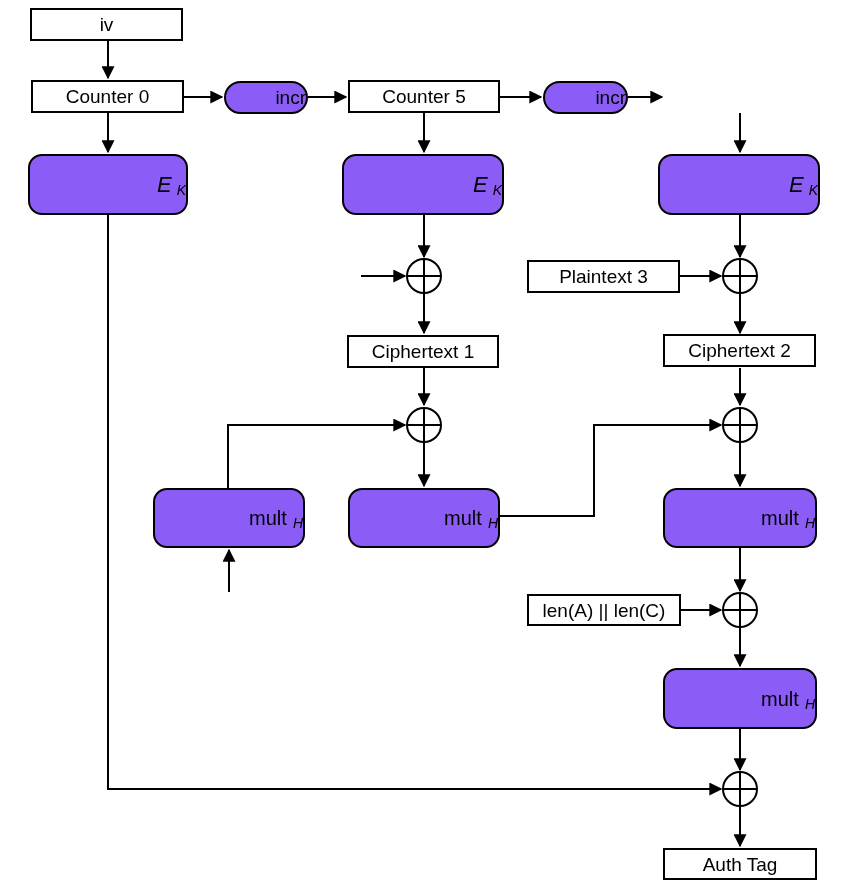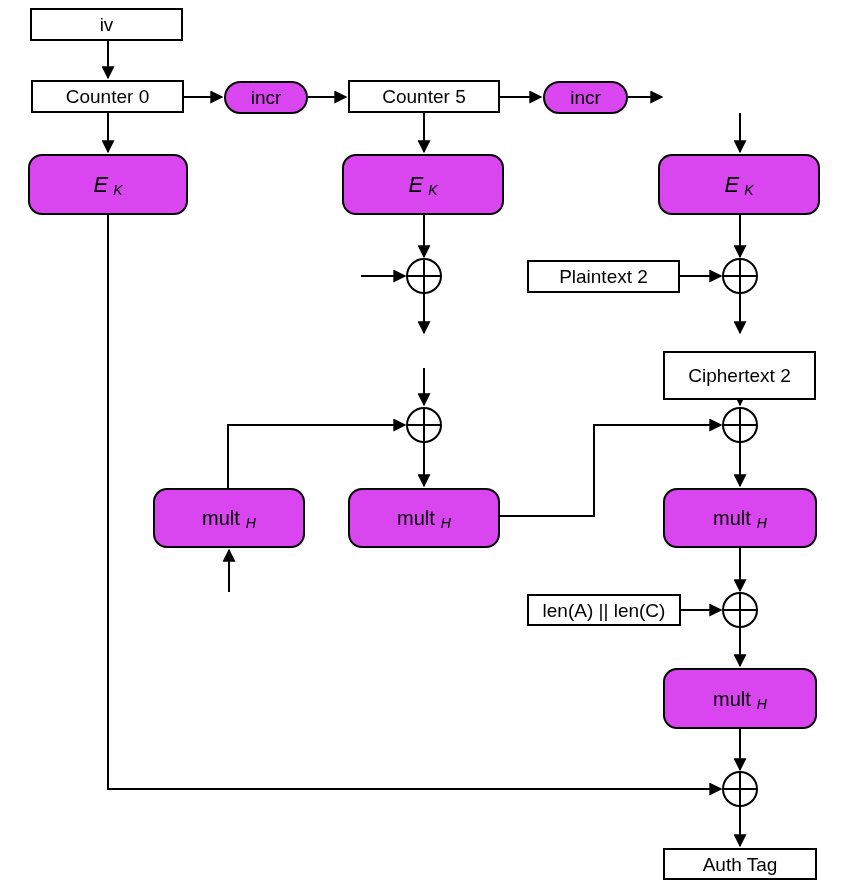"incr" .blue { background: #d946ef -> #8b5cf6; justify-content: none -> flex-end }
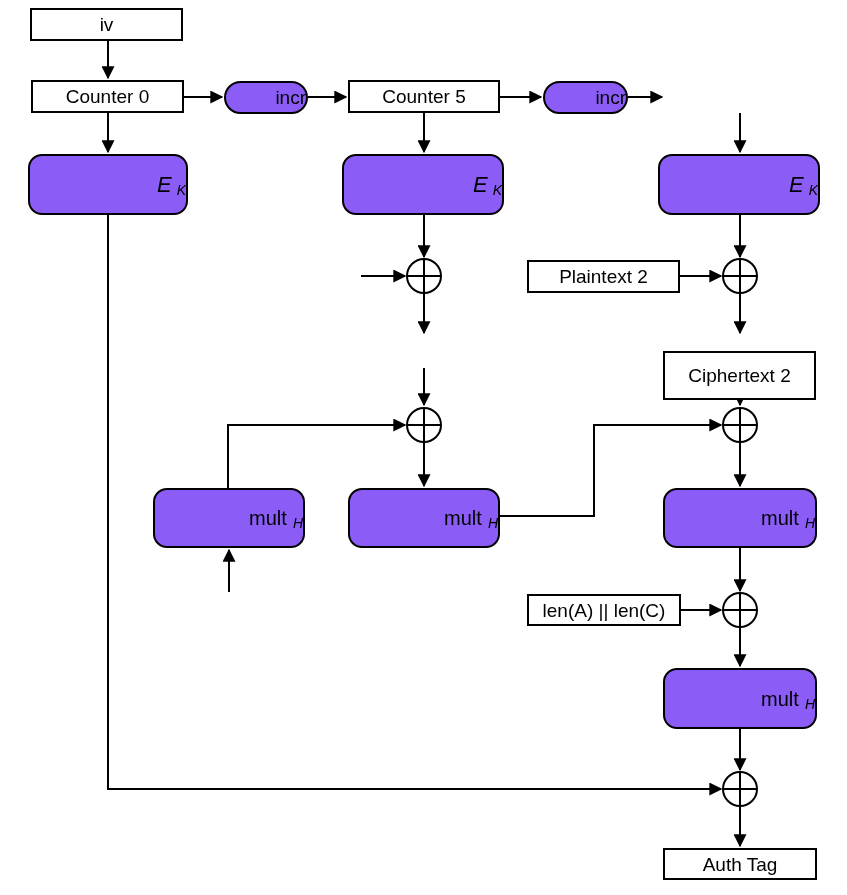"Plaintext 2" span { text: 2 -> 3 }
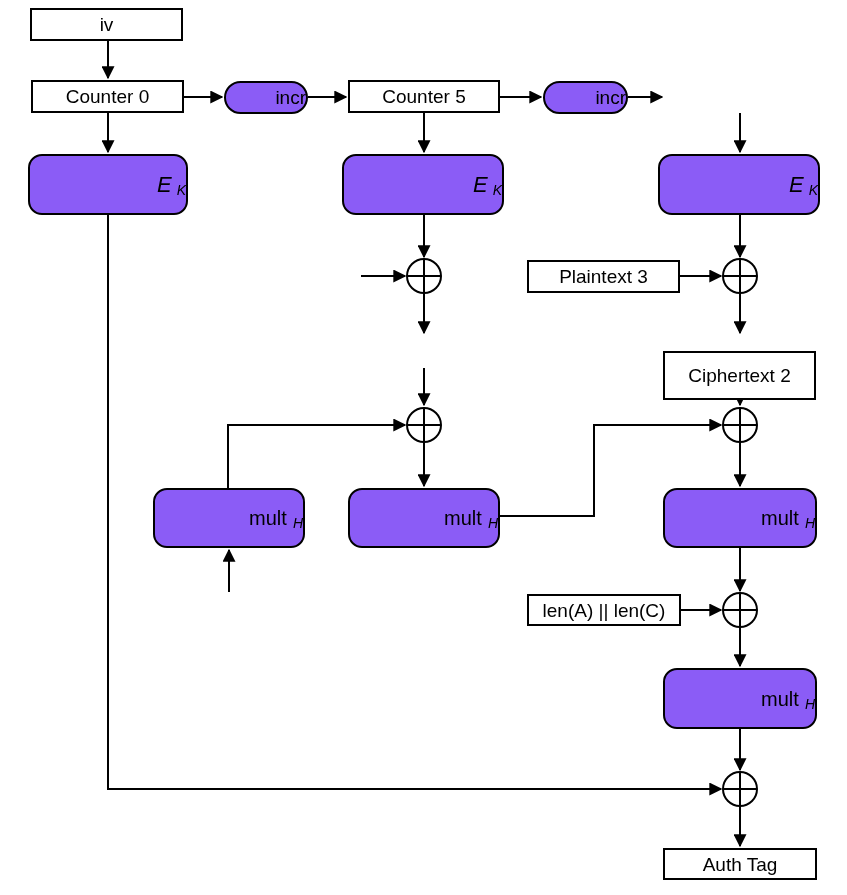"Ciphertext 1" div.node { html: none -> <div> <span>Ciphertext 1</span> </div> }
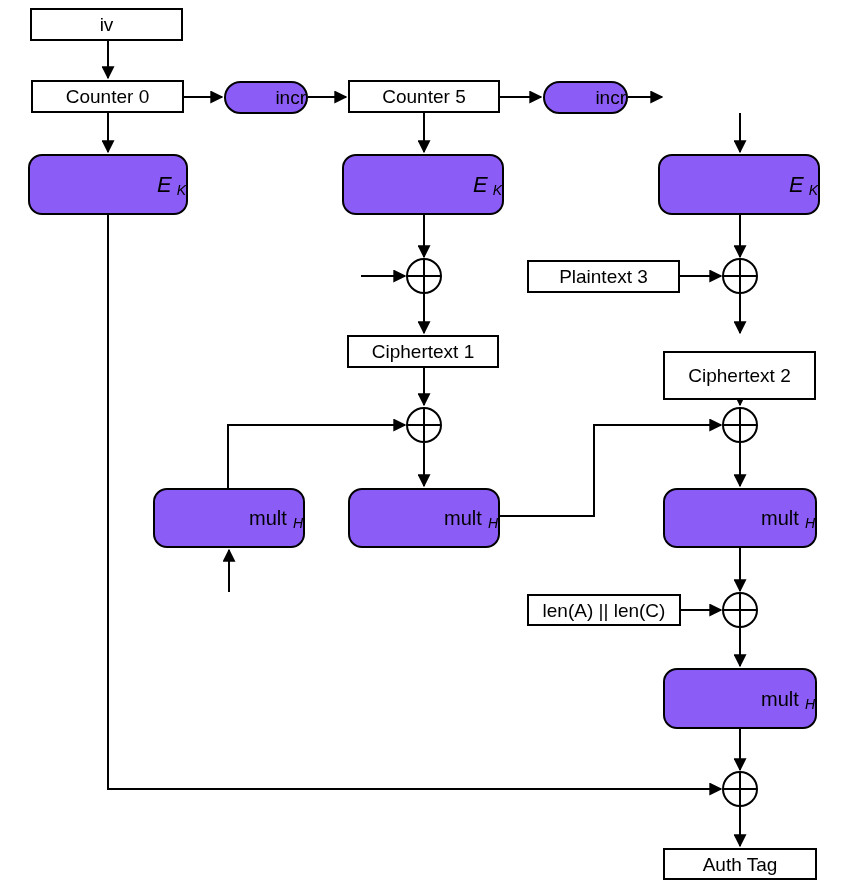"Ciphertext 2" div.node { height: 49px -> 33px; top: 351px -> 334px }
